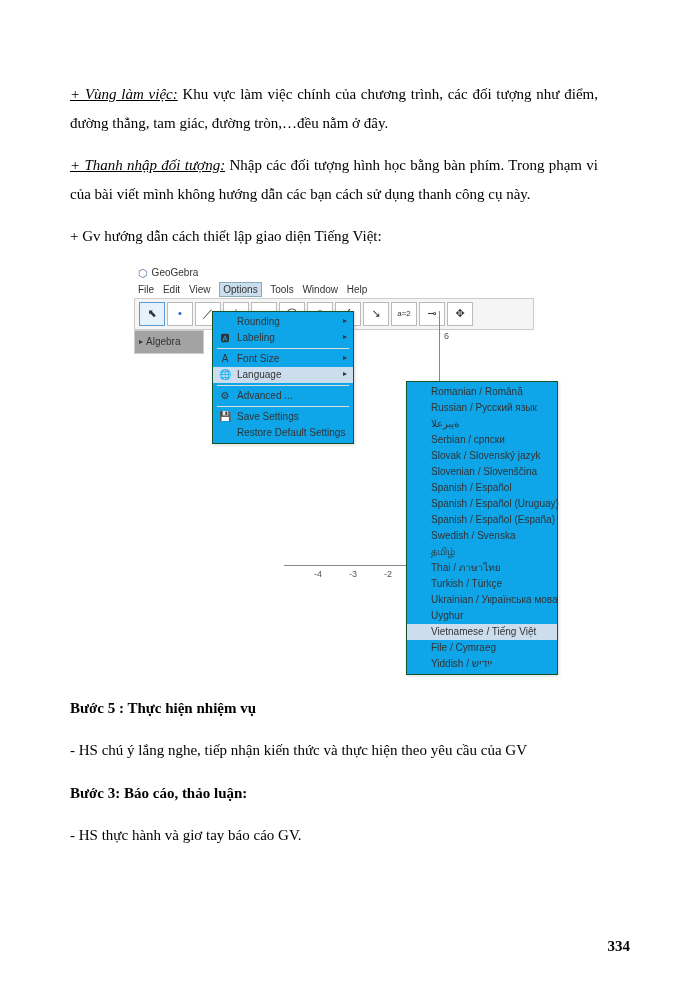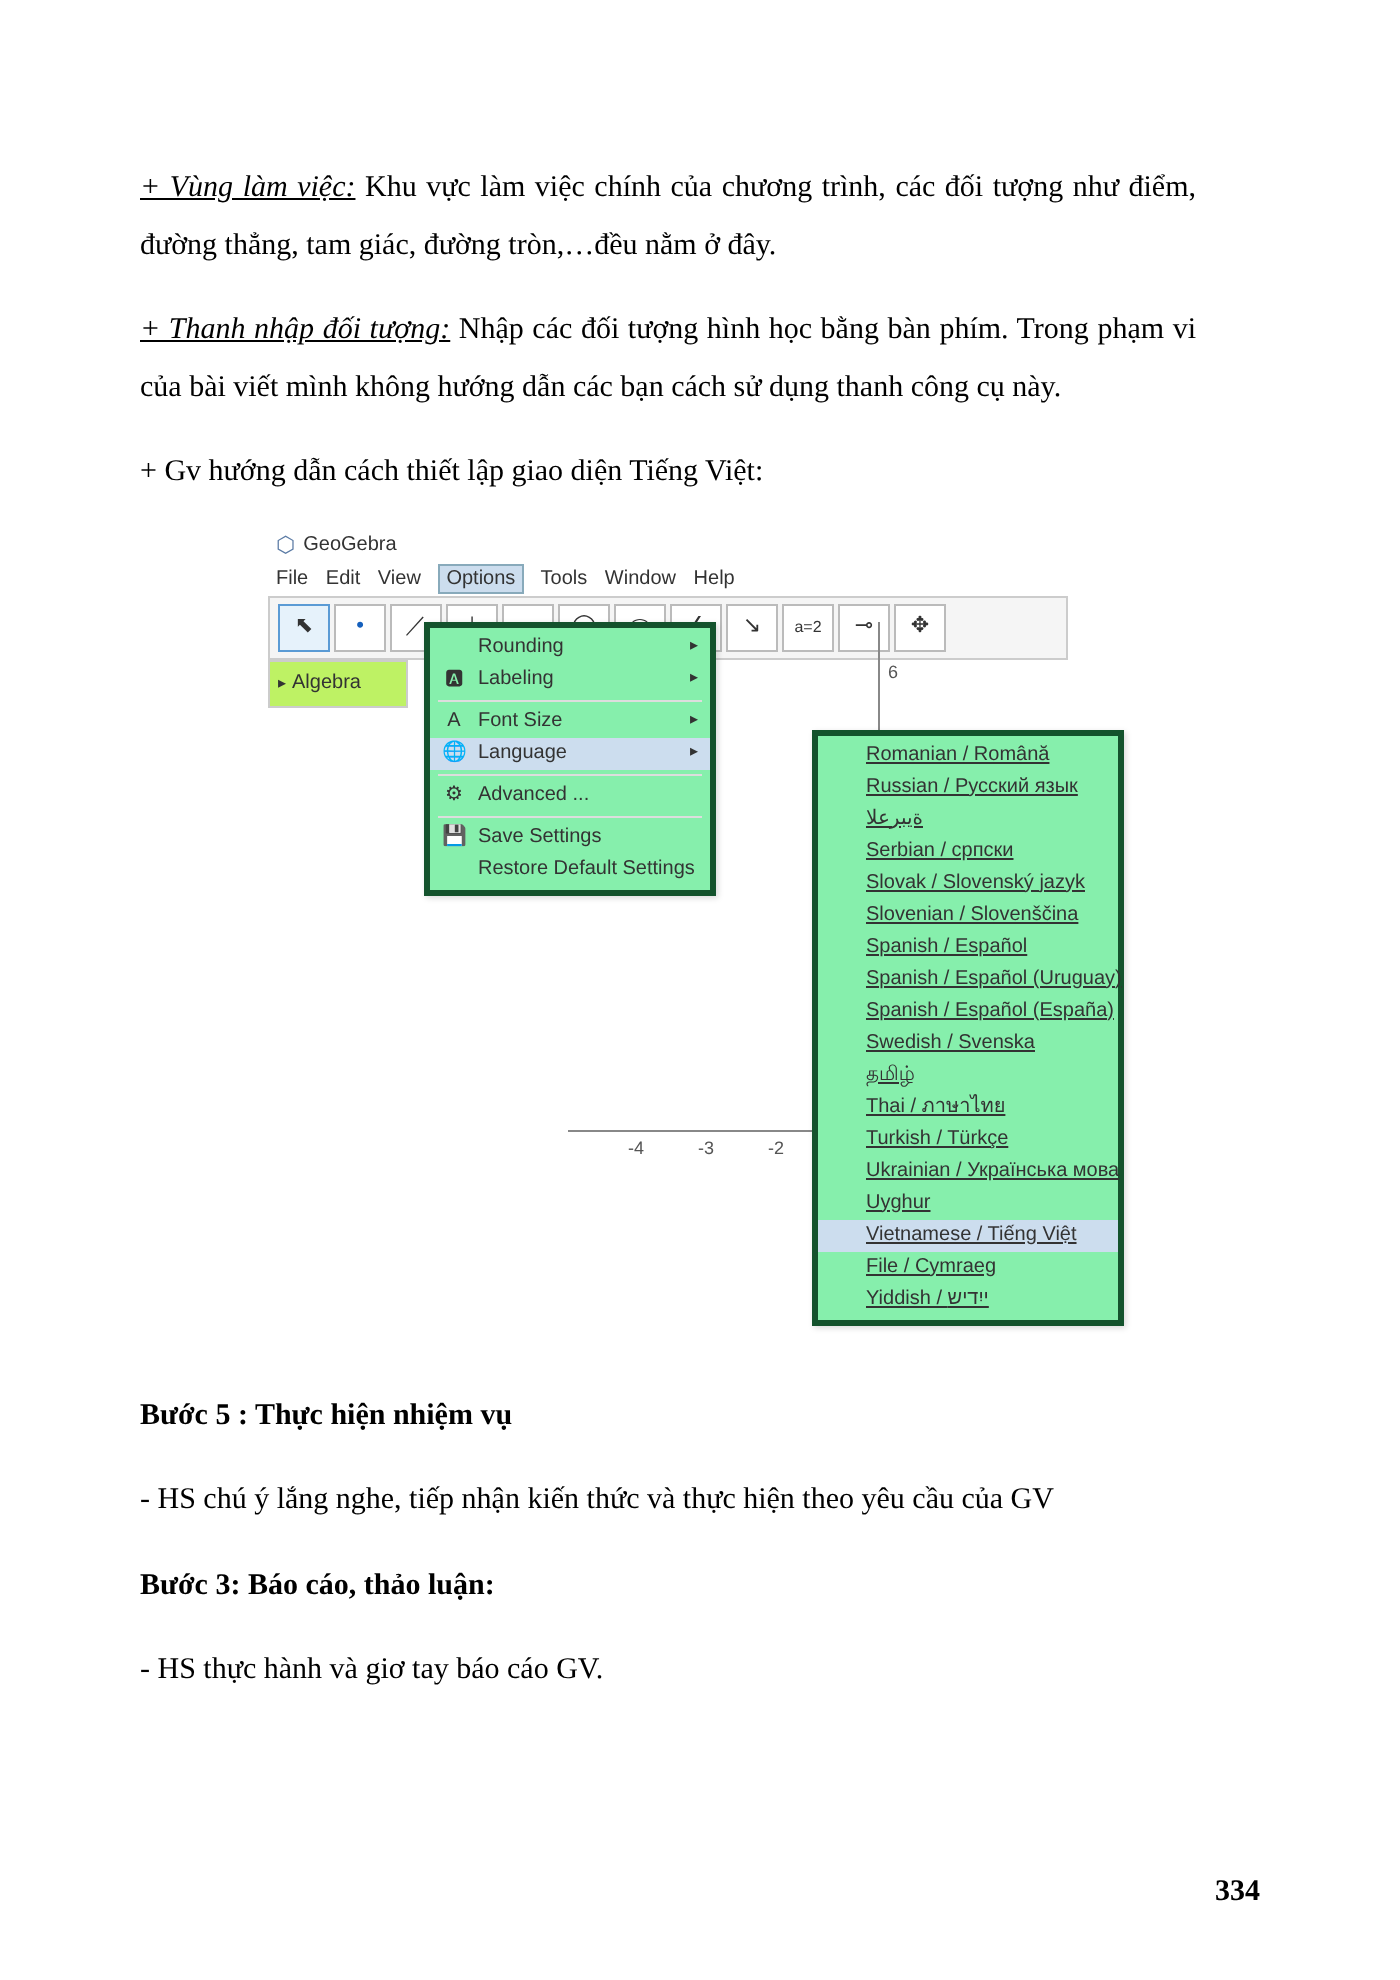"Rounding" .dropdown { background: #86efac -> #0ea5e9; border: 3px solid #14532d -> 1px solid #14532d }
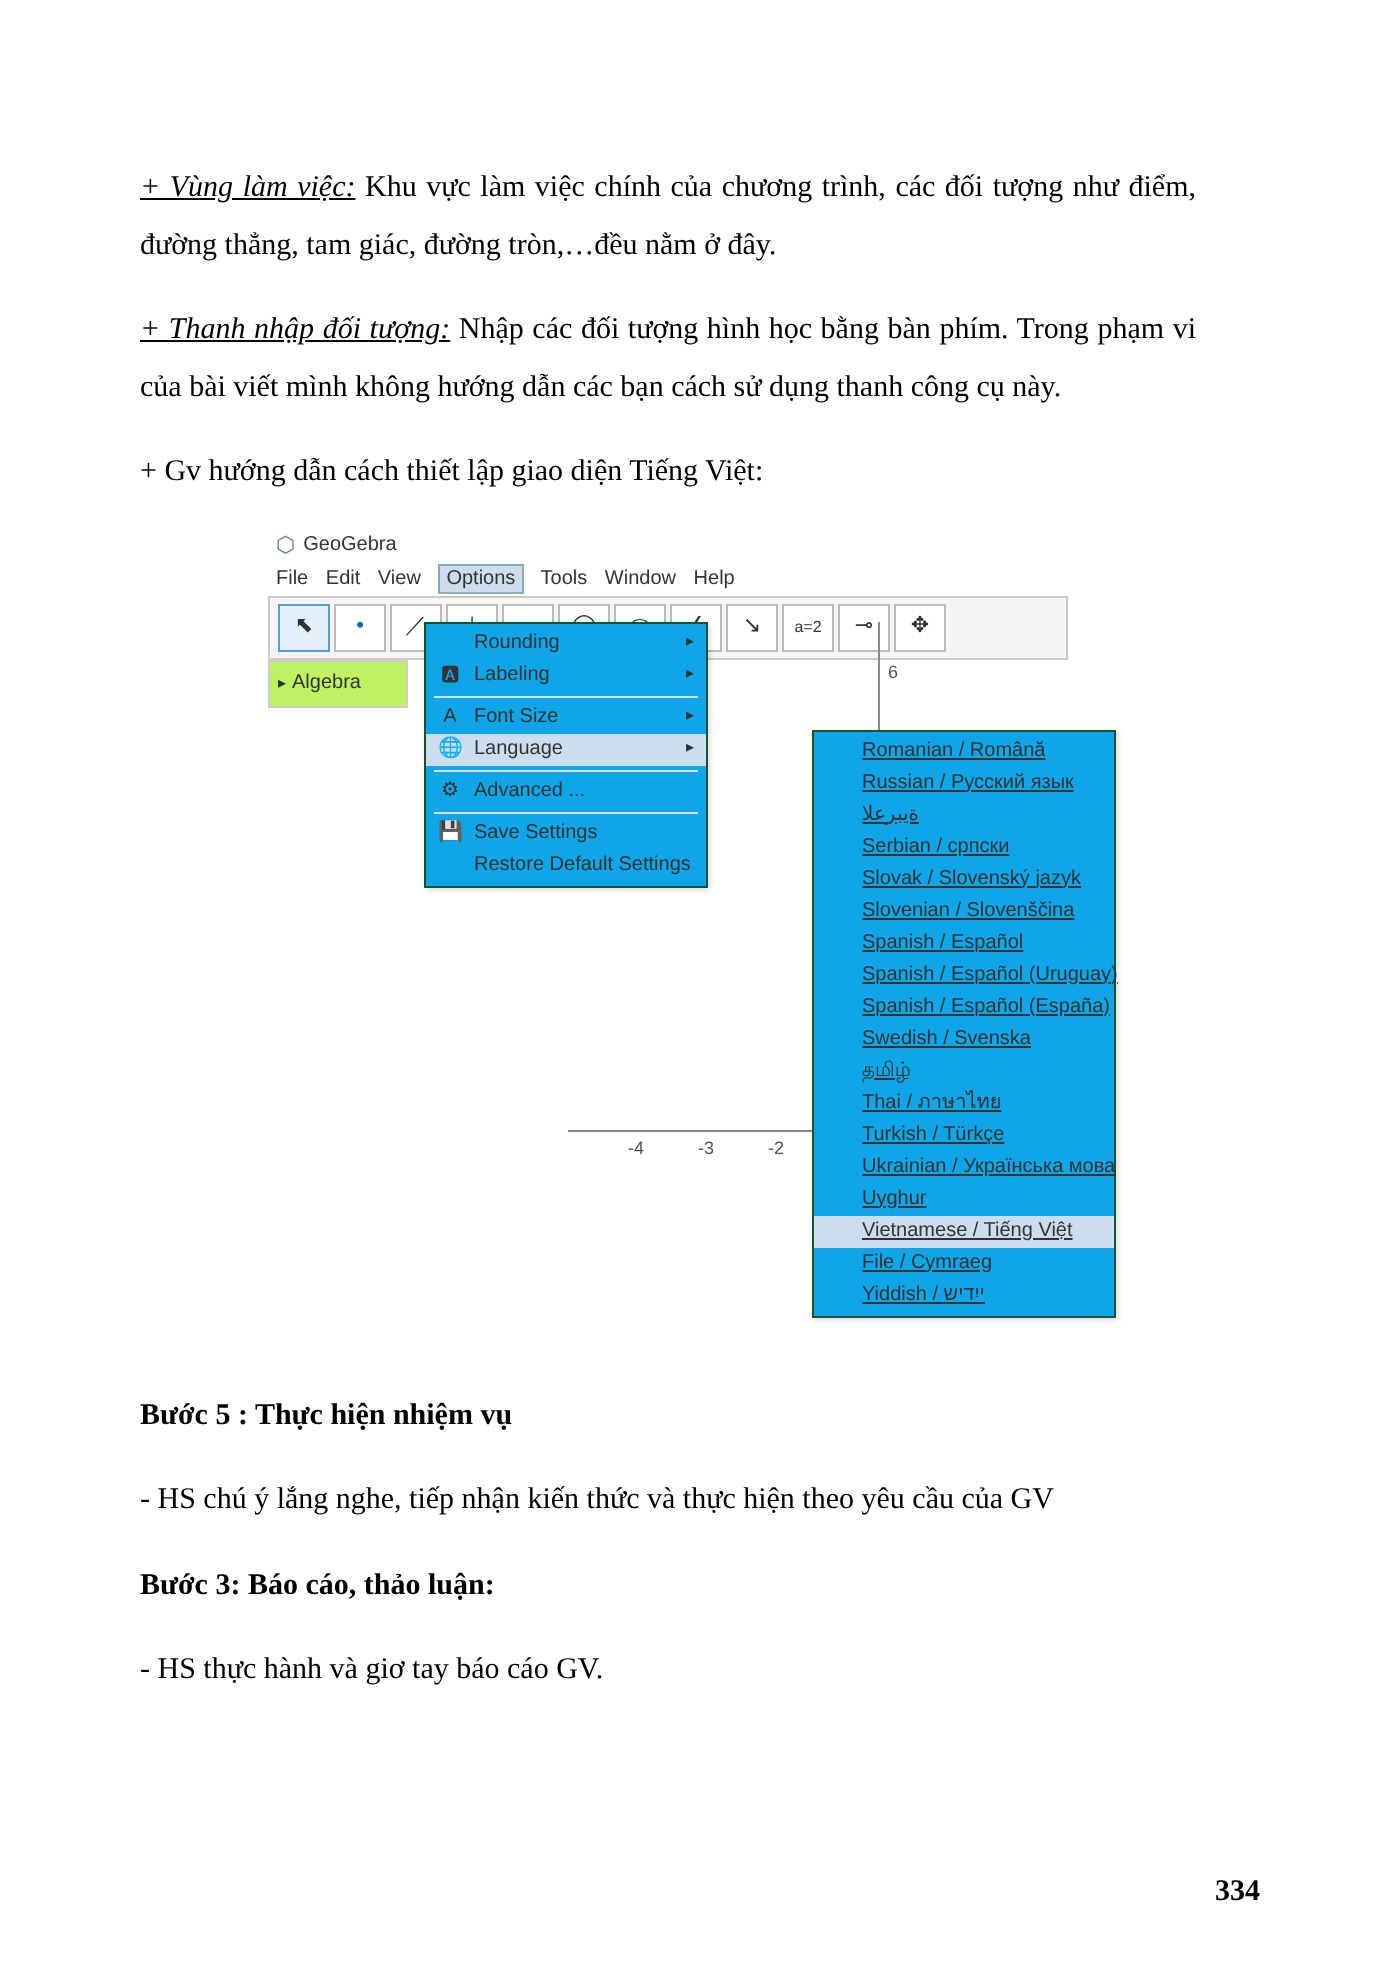"Algebra" .sidebar { background: #bef264 -> #a3a3a3 }
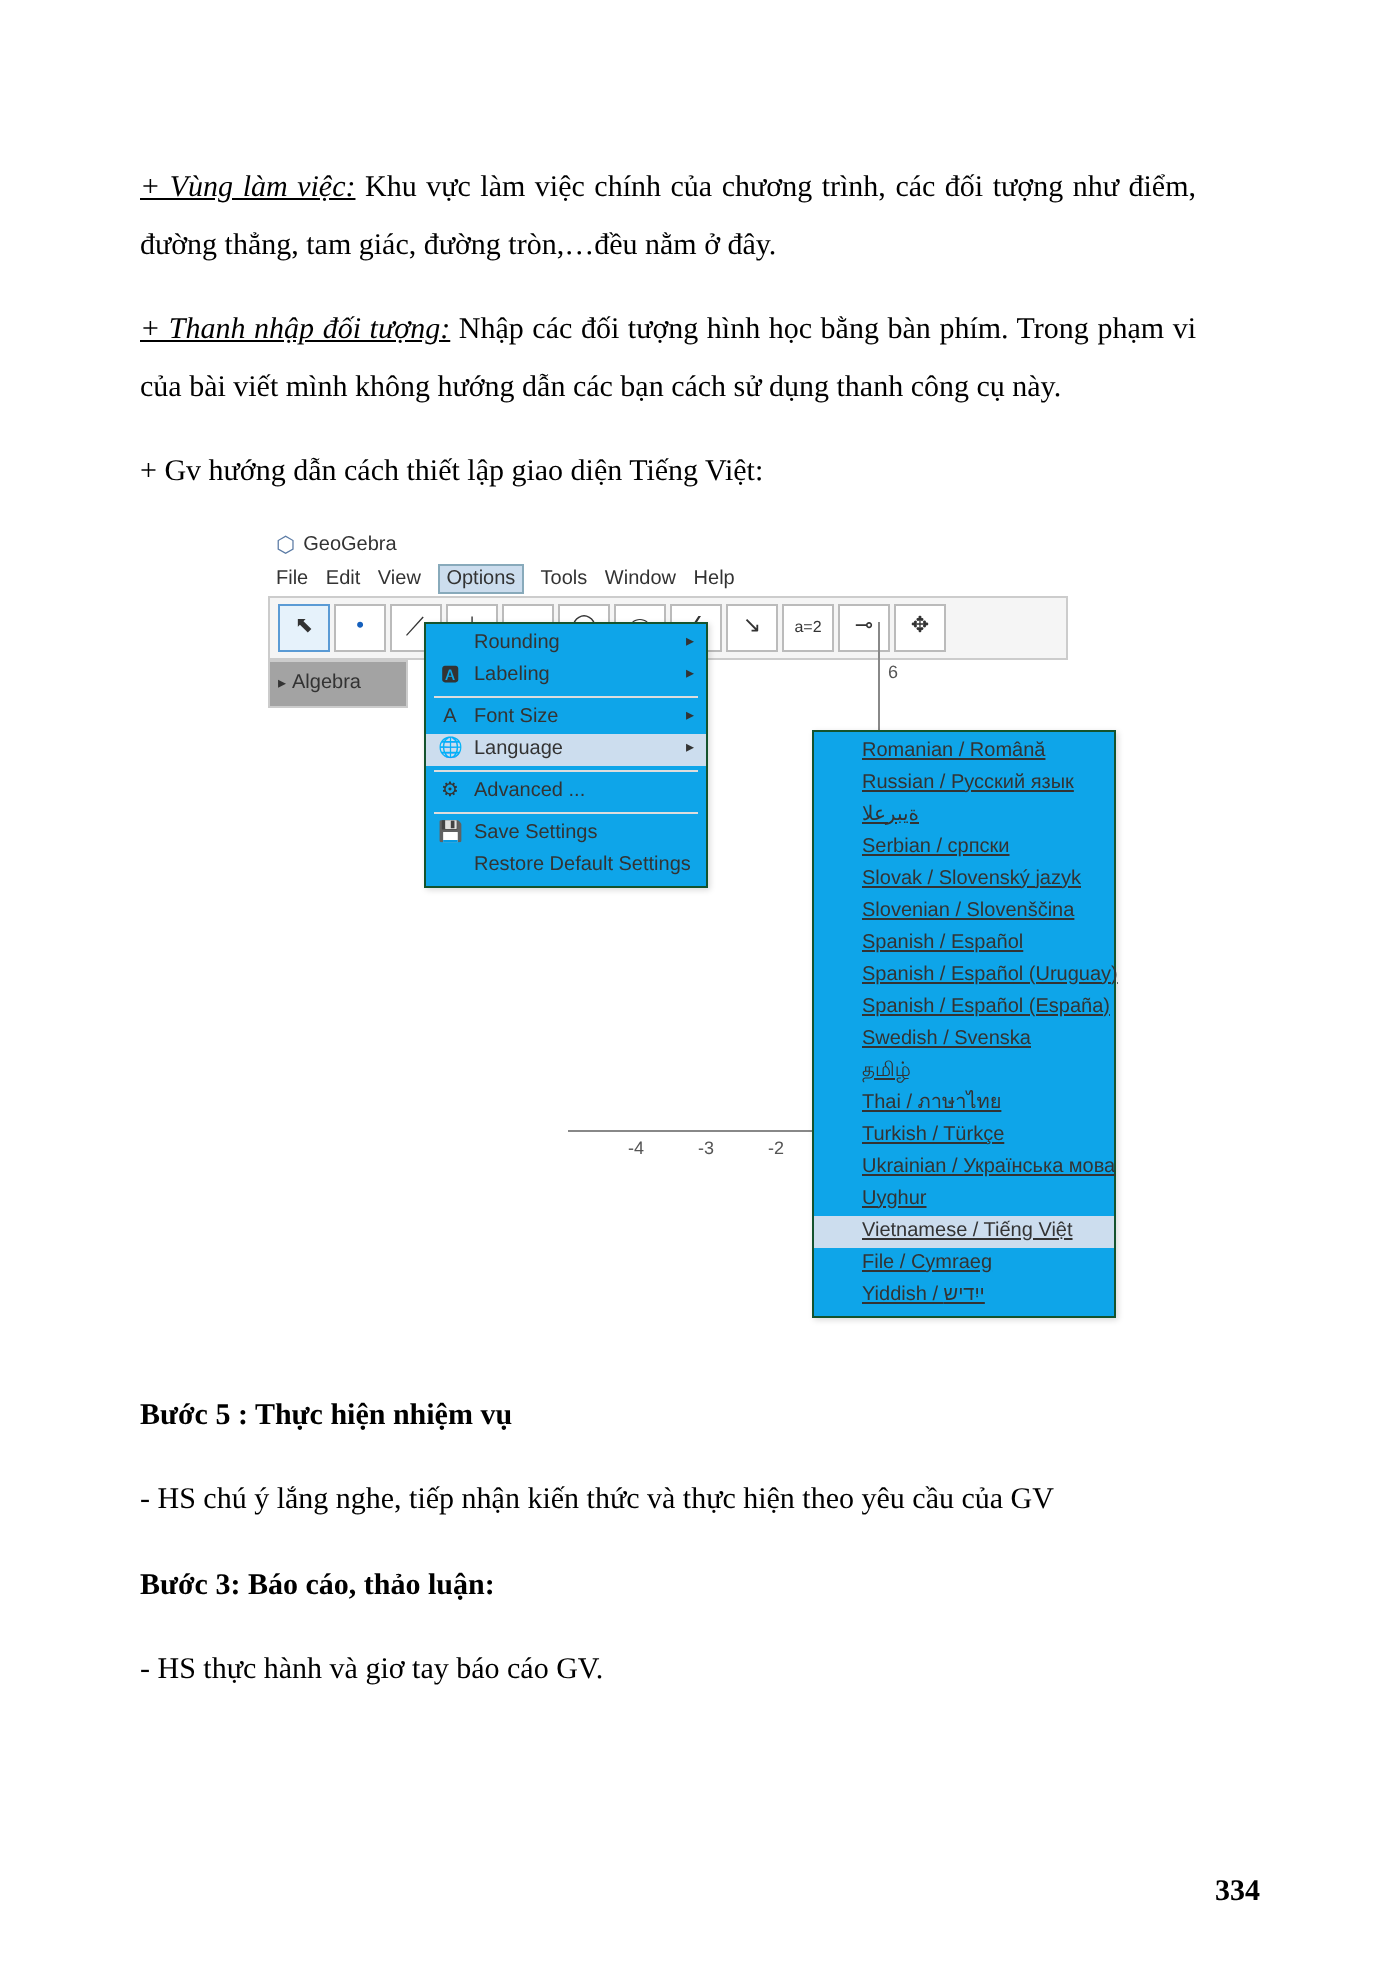"Romanian / Română" .lang-menu { text-decoration: underline -> none; top: 100px -> 116px }
